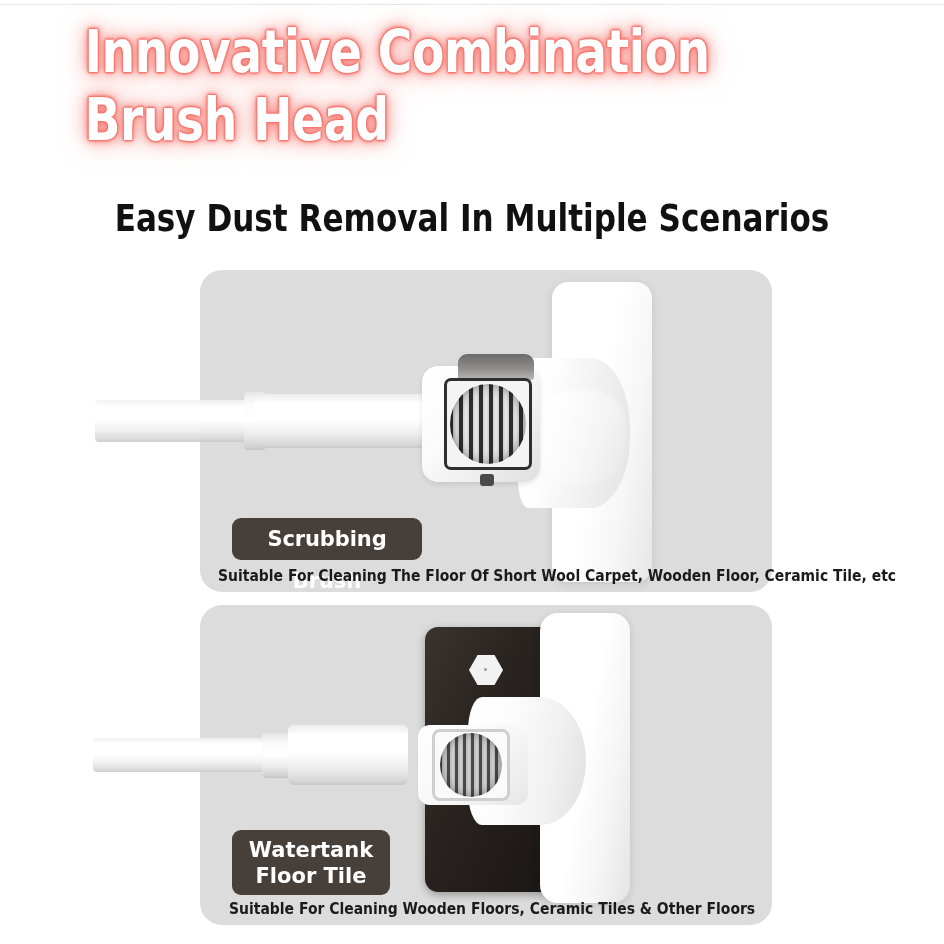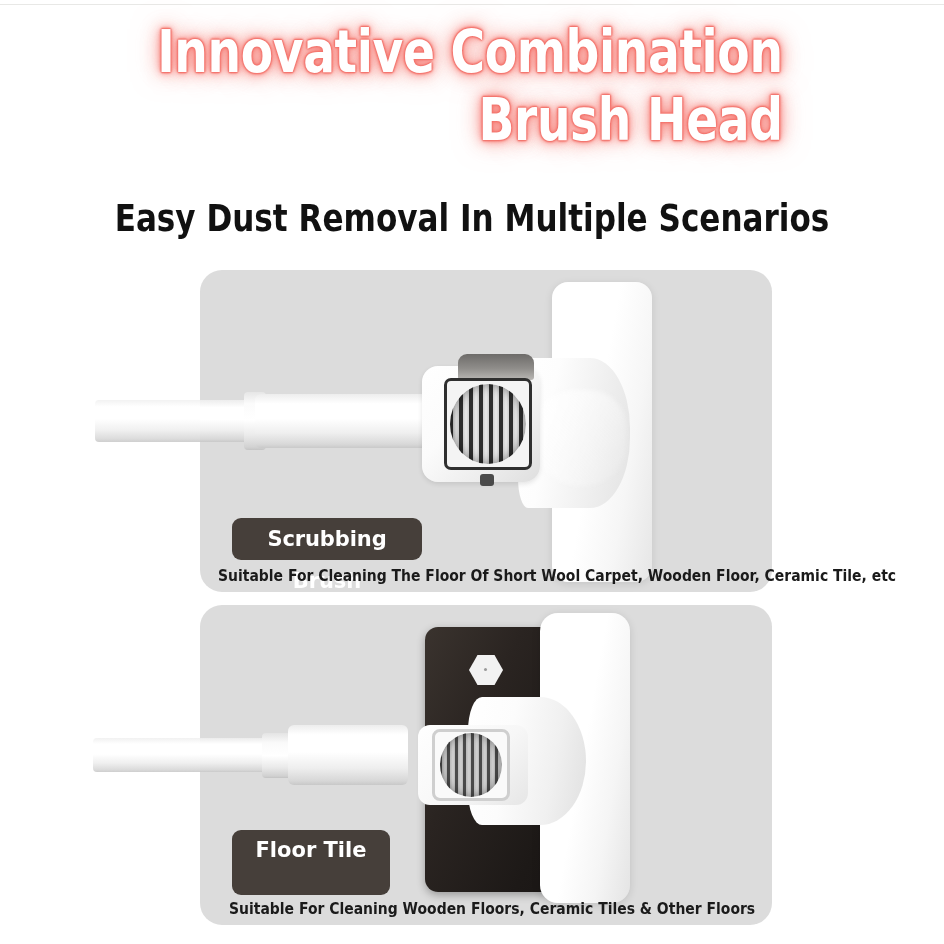"Innovative Combination" .title-block { padding-left: 23px -> none; text-align: right -> left }
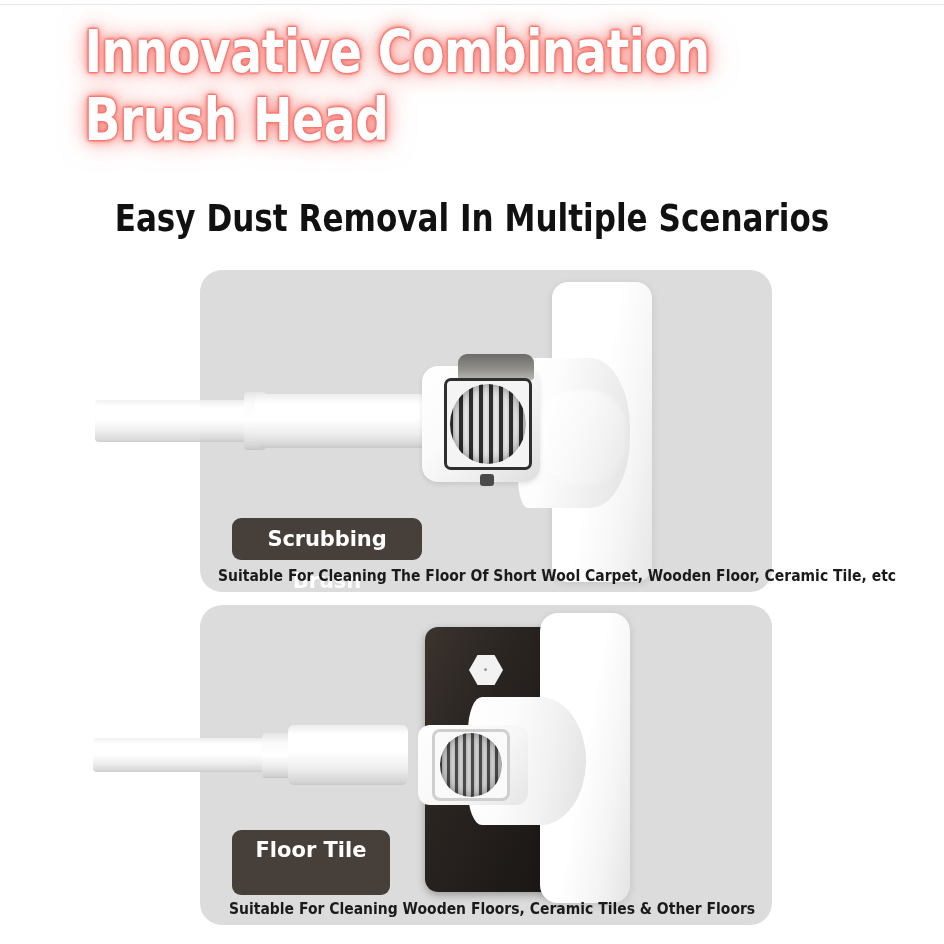"Watertank" span { html: none -> <span>Watertank</span> }
